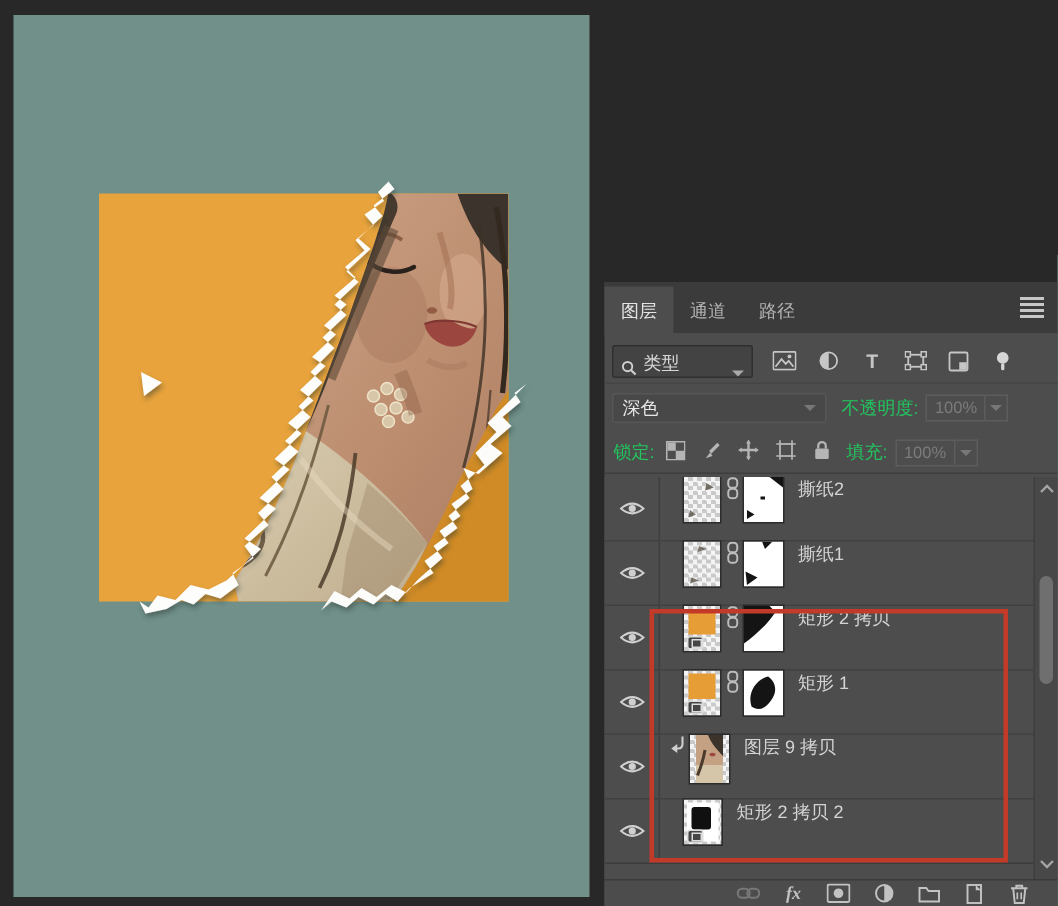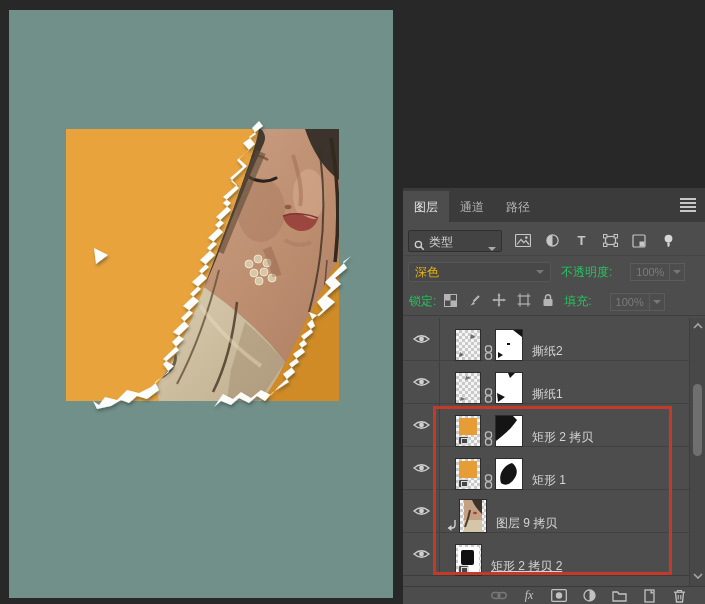"深色" .blend-select { color: #eab308 -> #e5e5e5 }
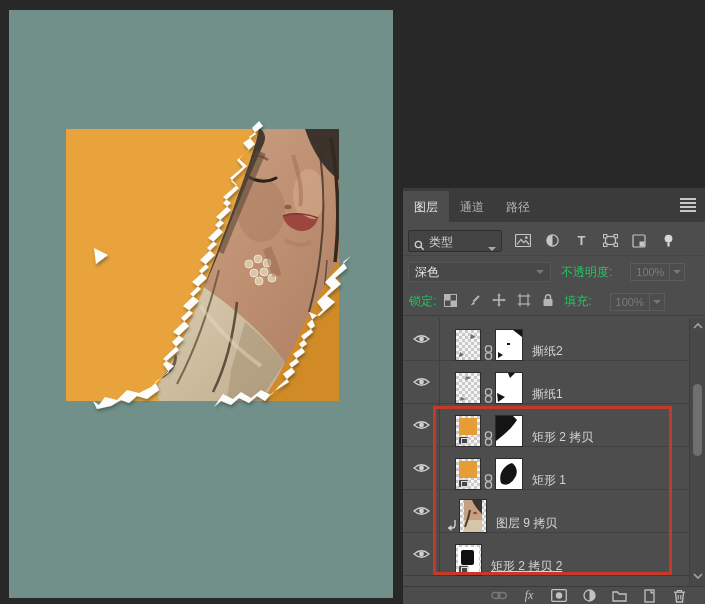"100%" .valbox { margin-left: 18px -> 5px }
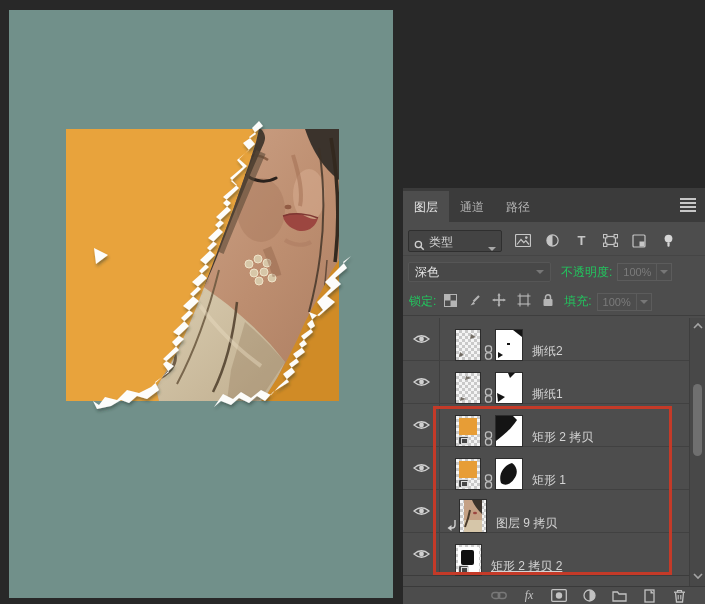"撕纸2" .lrow { align-items: flex-end -> flex-start }
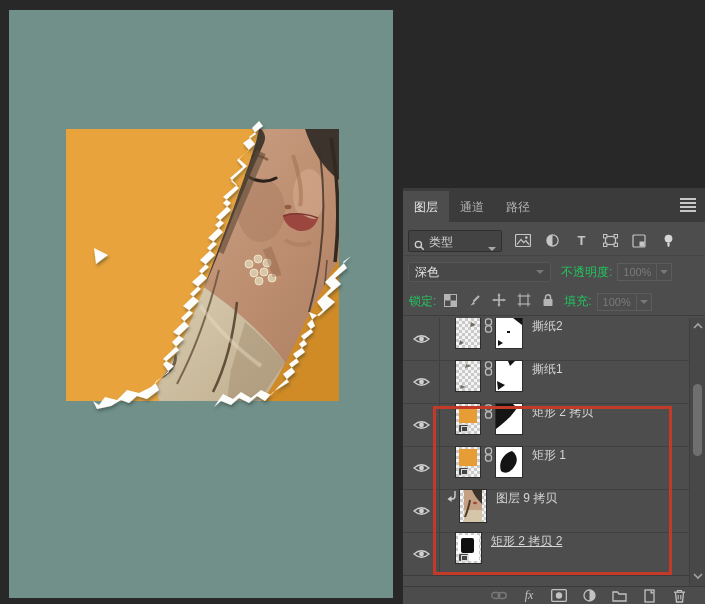"矩形 2 拷贝 2" .lname.underlined { text-decoration: underline -> none }
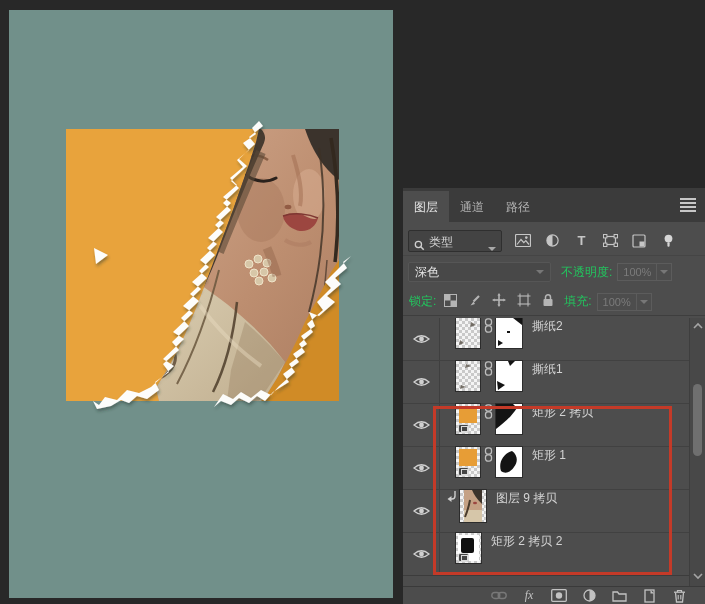"fx" .fxtext { font-weight: normal -> bold }
